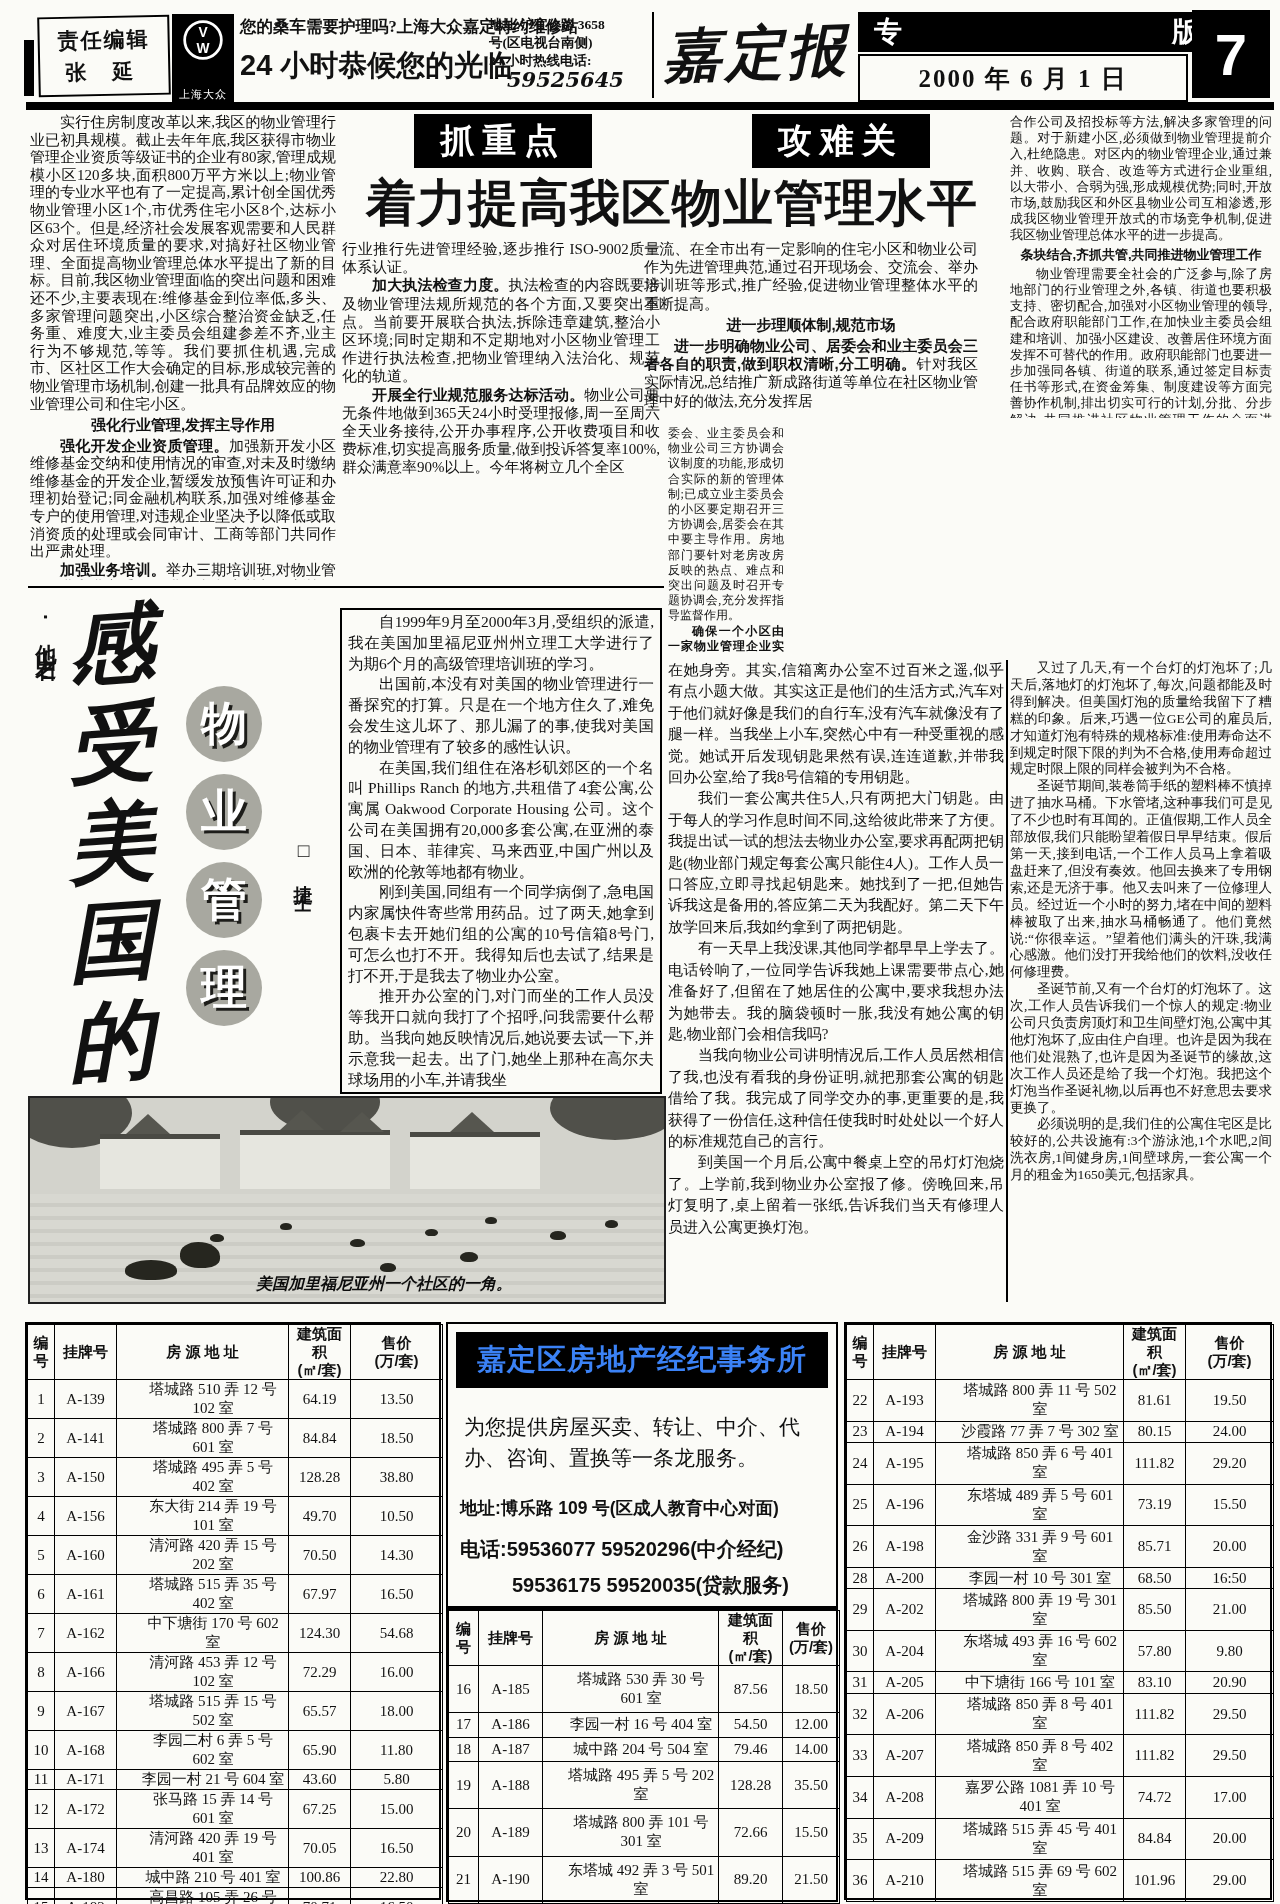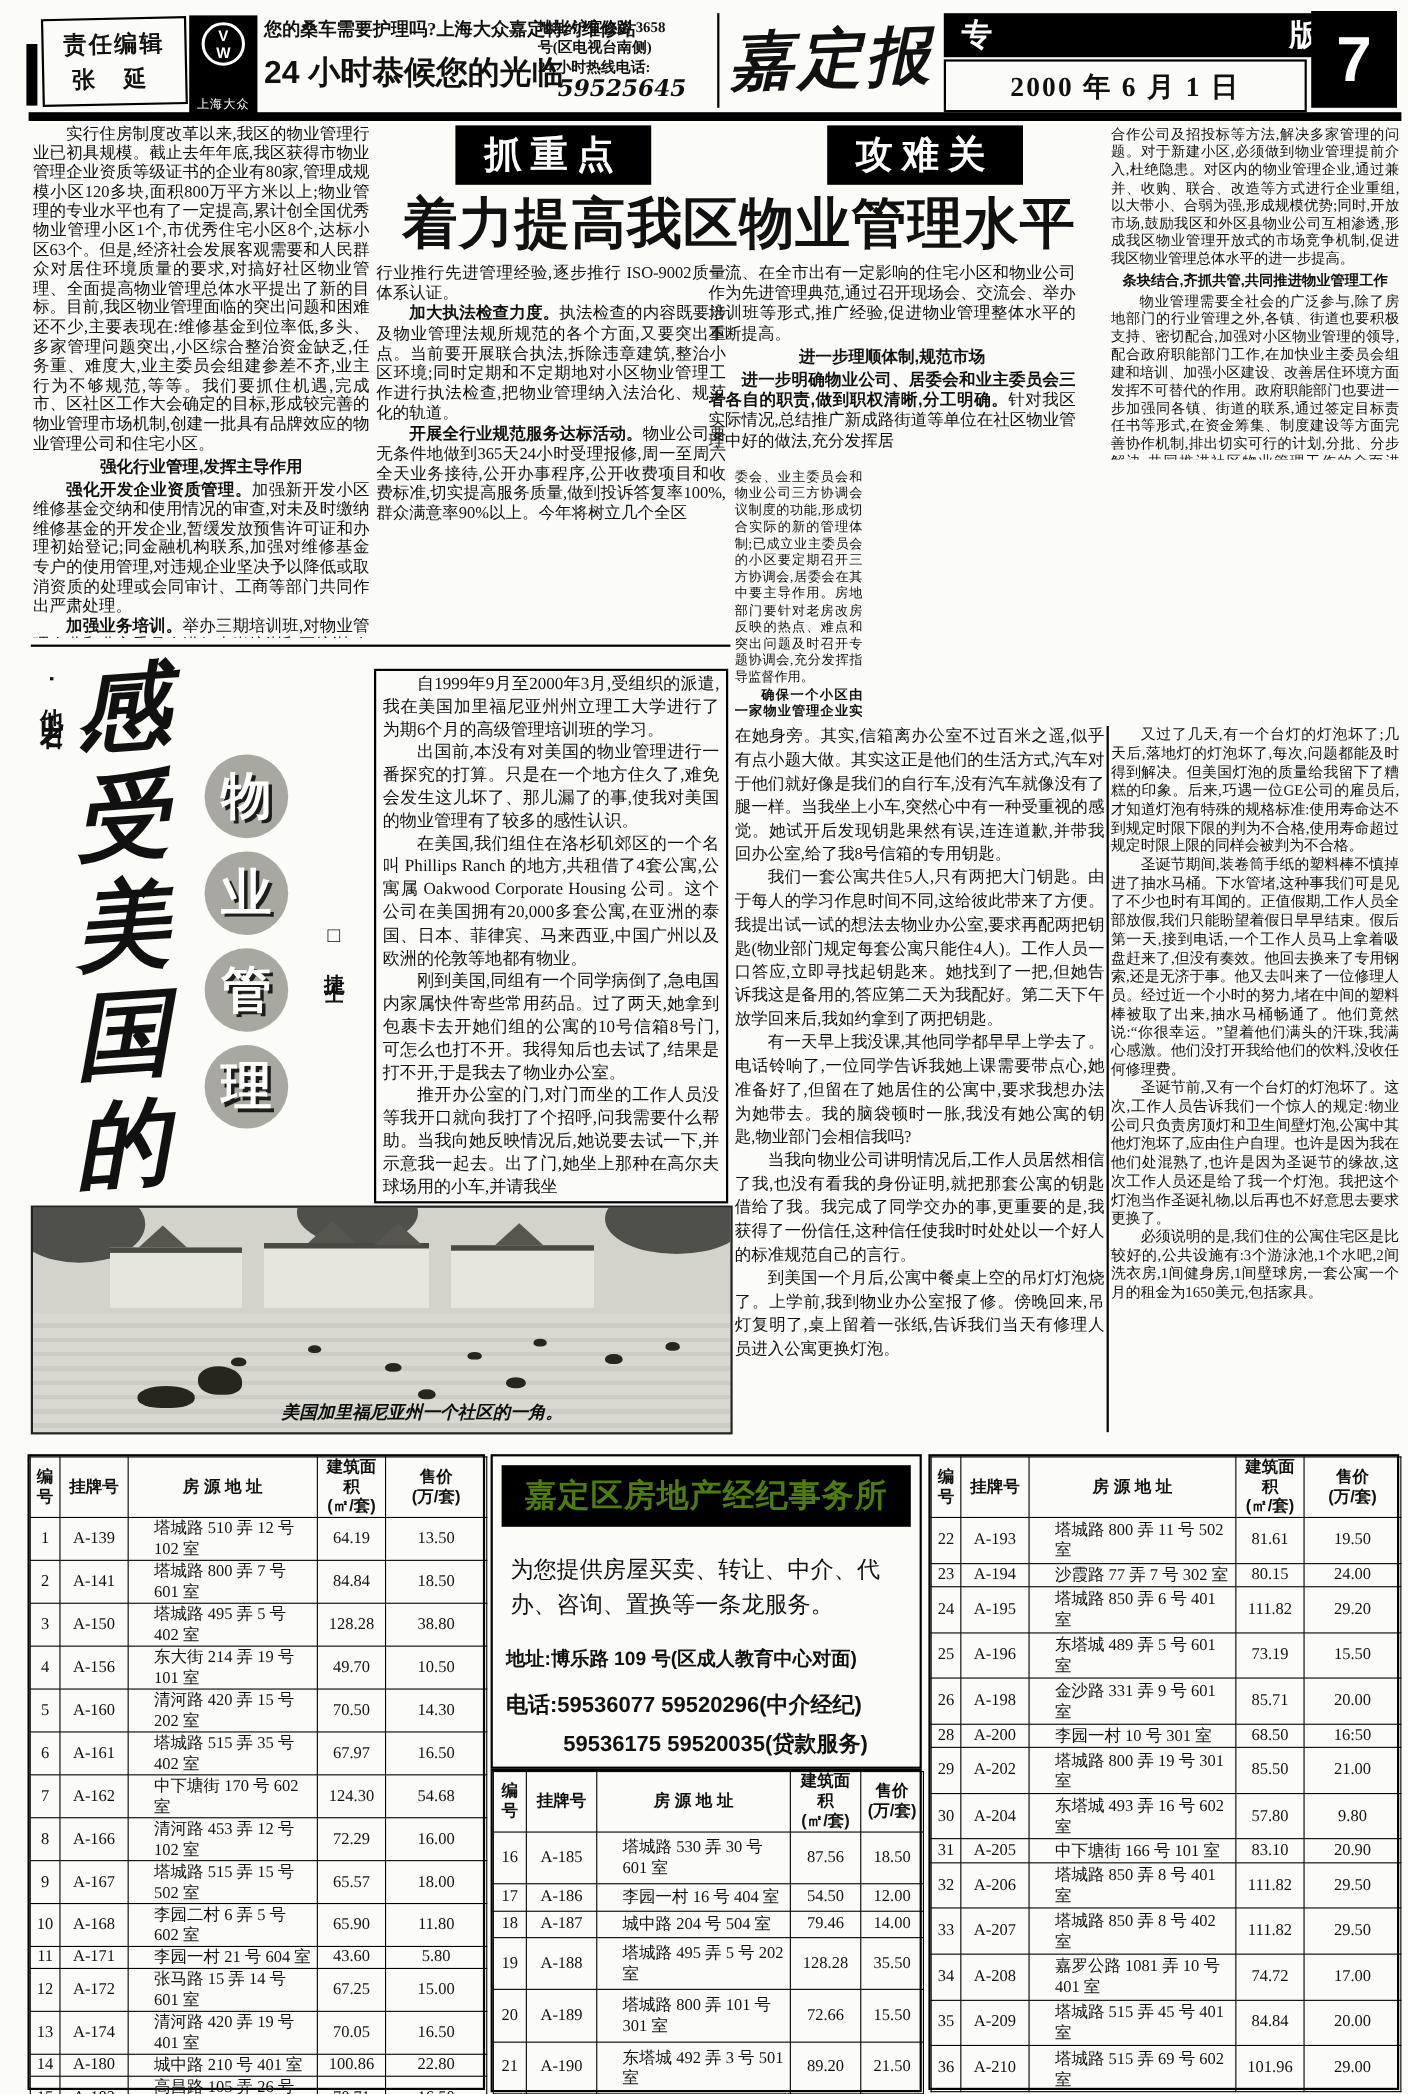"嘉定区房地产经纪事务所" .ad-banner { color: #4d7c0f -> #3b82f6 }
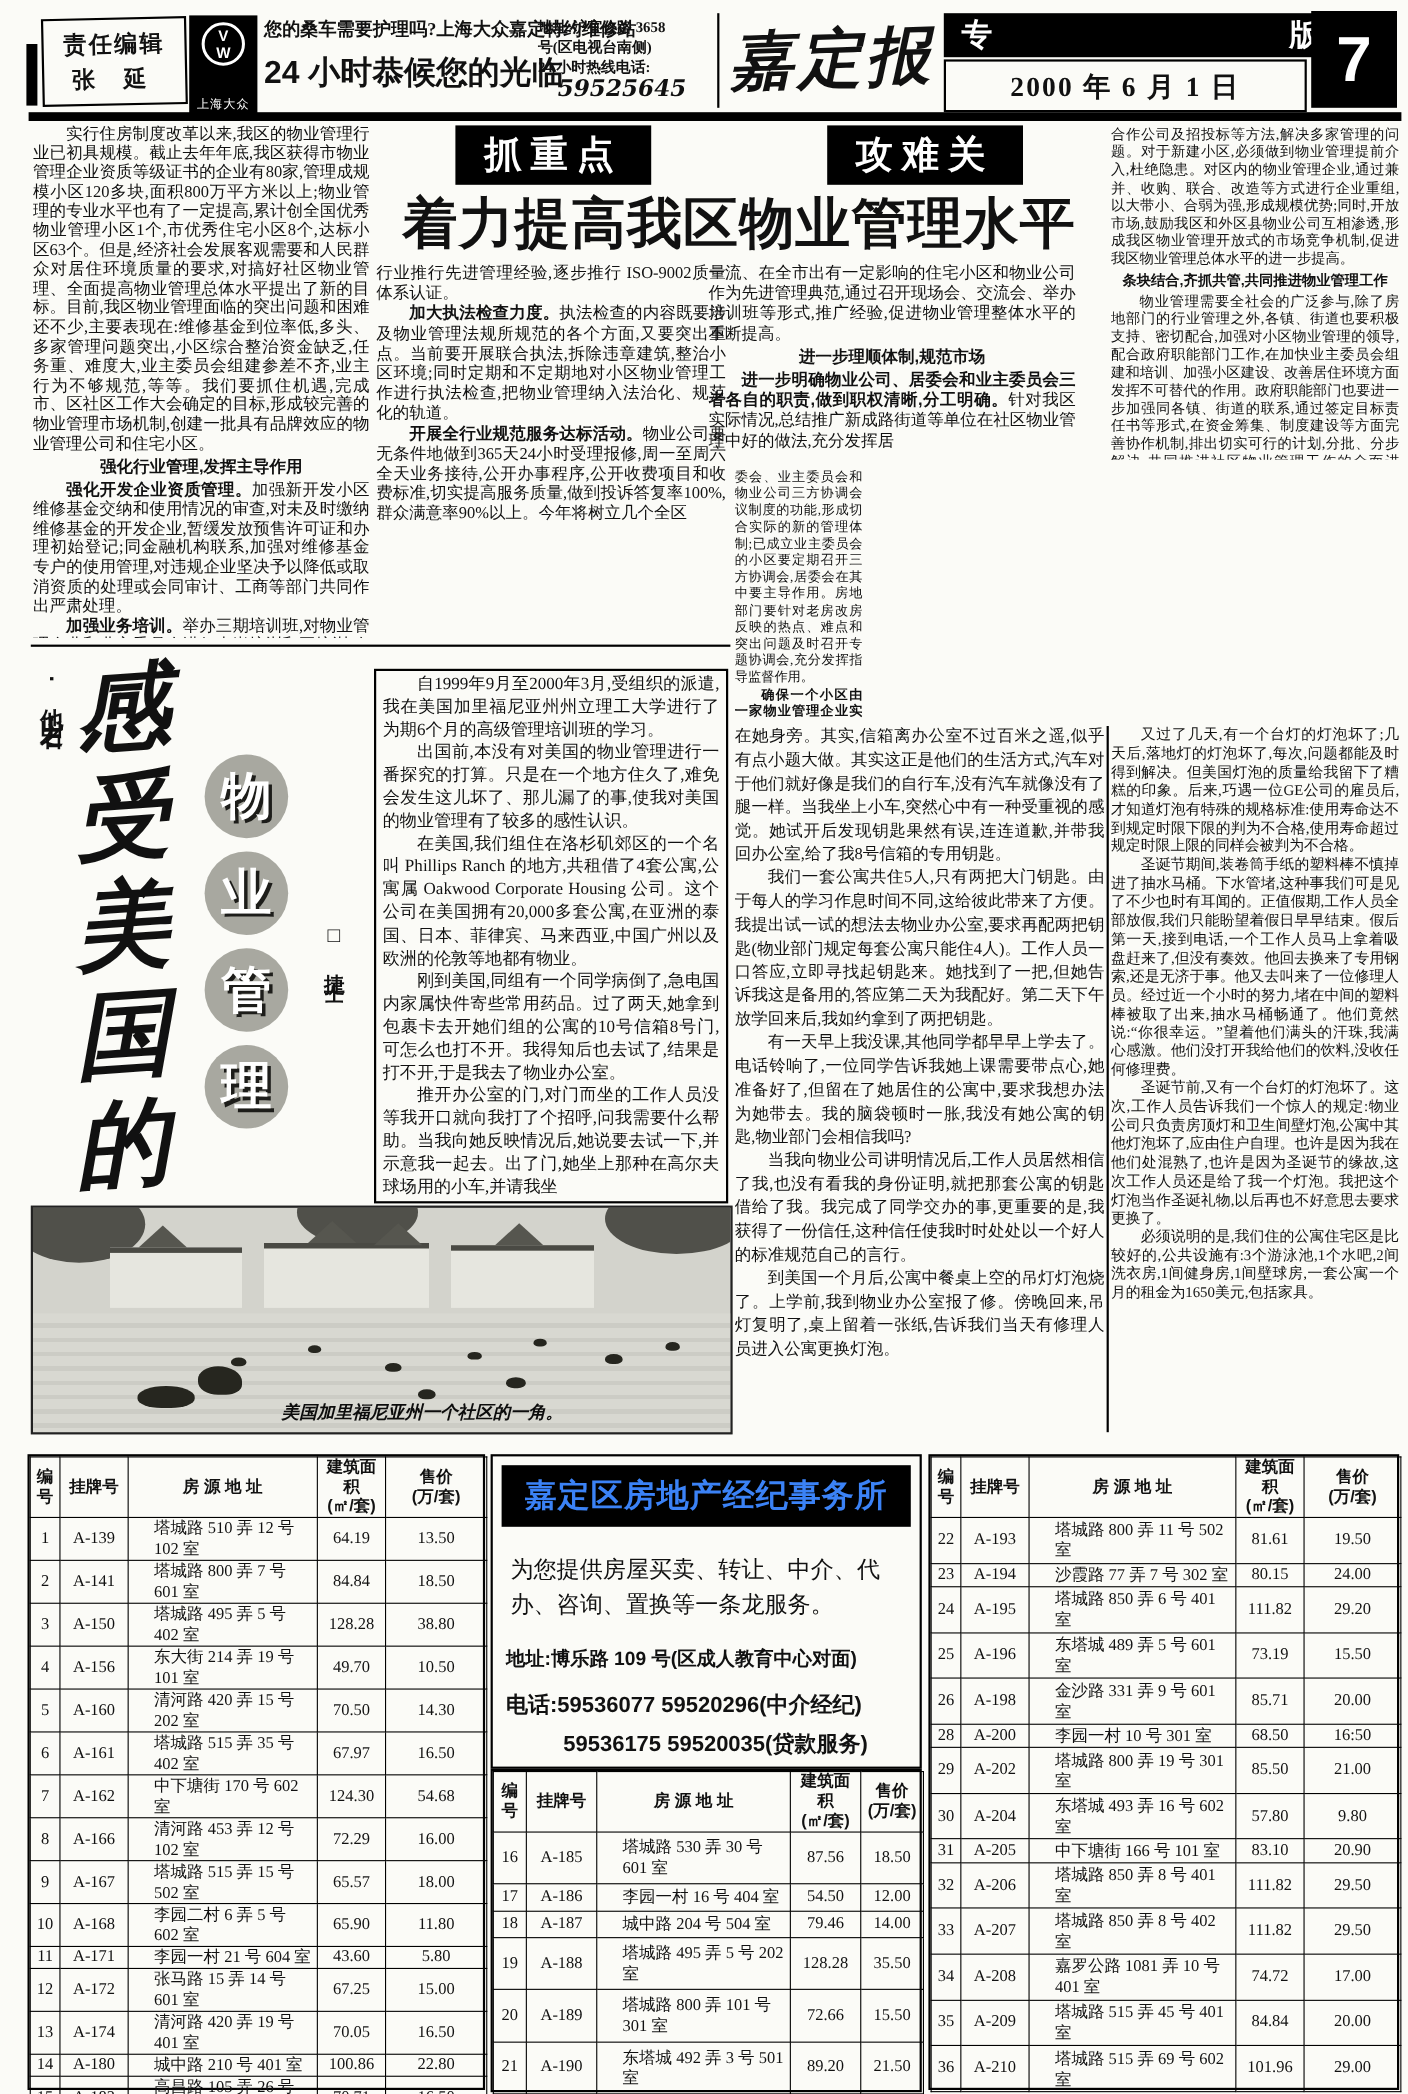"塔城路 510 弄 12 号" .listtable td.addr { text-align: left -> center }
